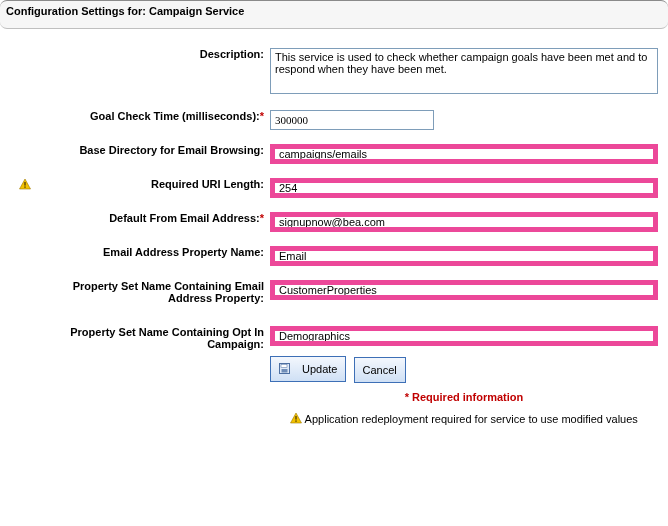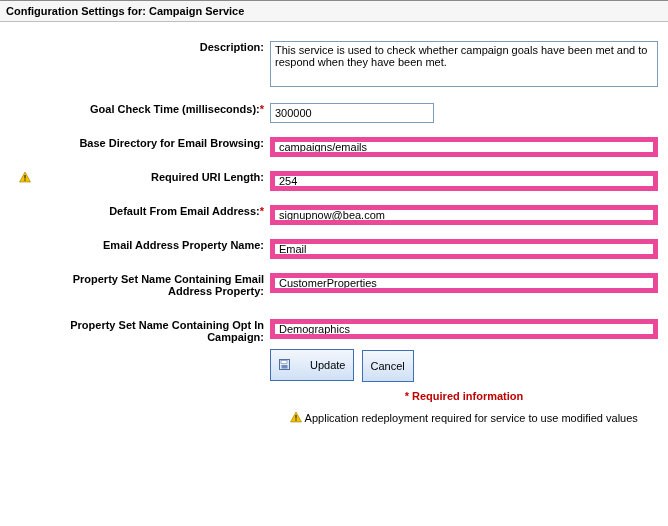"Configuration Settings for: Campaign" .title-bar { border-radius: none -> 7px; padding: 4px 8px 4px 6px -> 4px 8px 11px 6px }
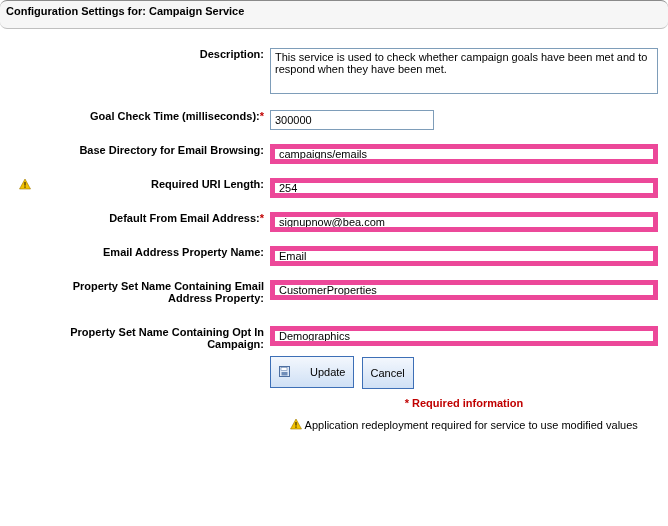"300000" input.text-short { font-family: Liberation Sans, sans-serif -> Liberation Serif, serif }
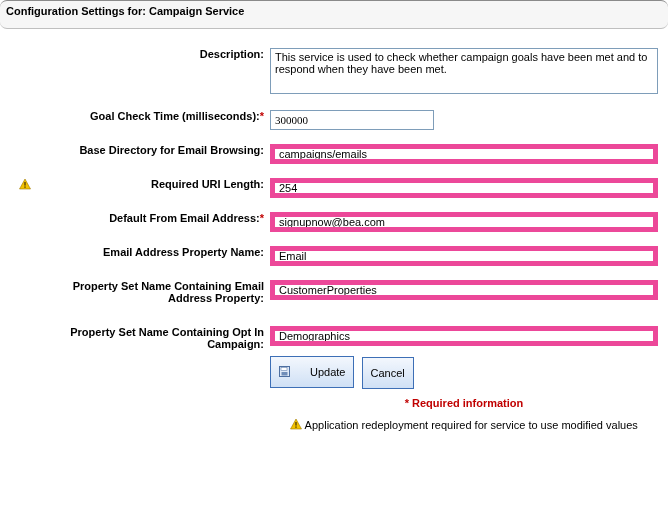"Update" button.blue { gap: 20px -> 12px; height: 32px -> 26px }
